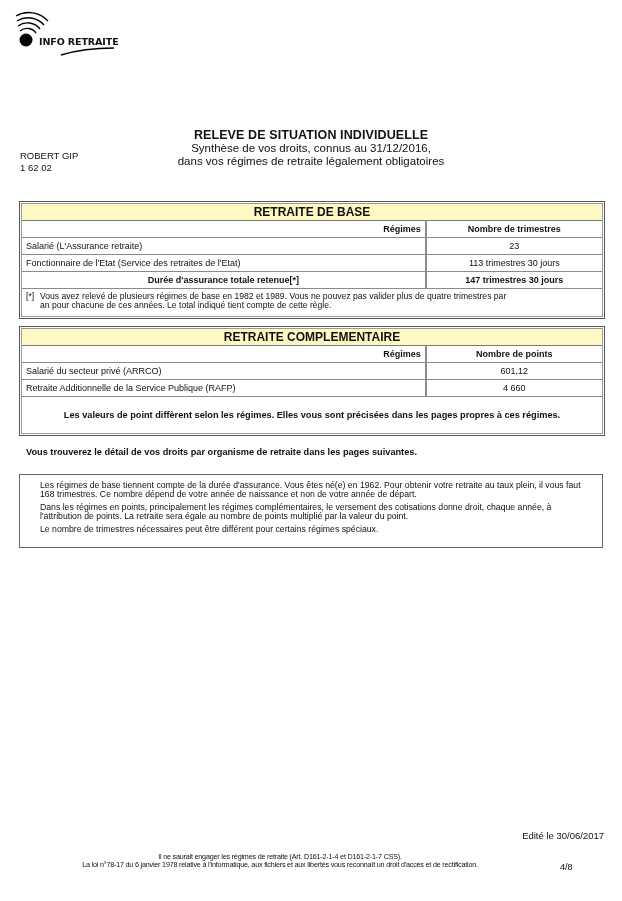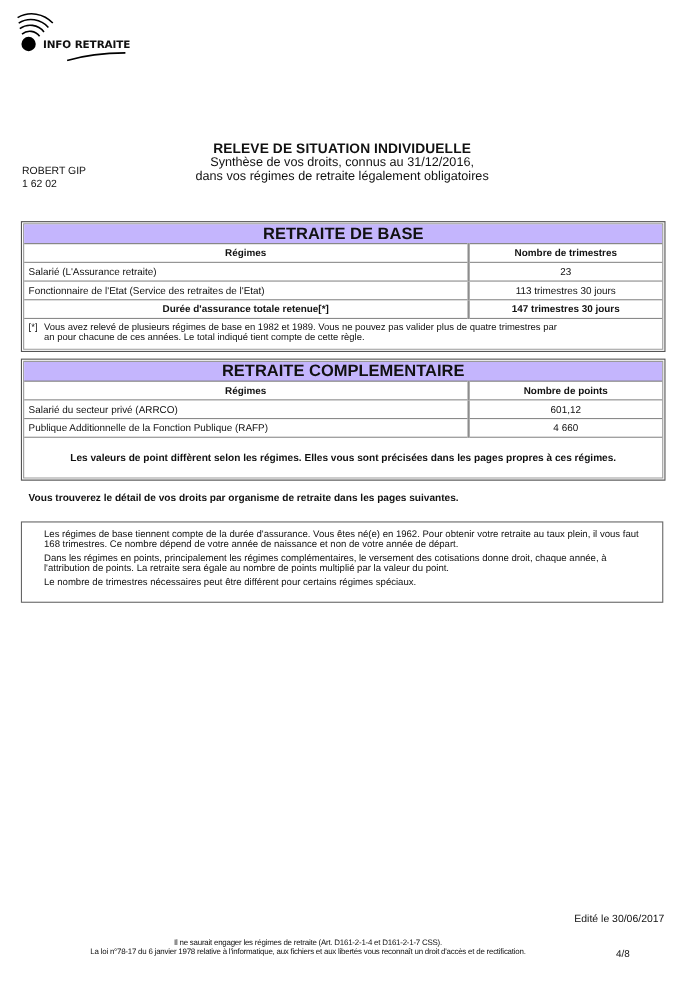"RETRAITE DE BASE" .tbl .caption td { background: #c4b5fd -> #fef9c3; font-size: 15px -> 12px }
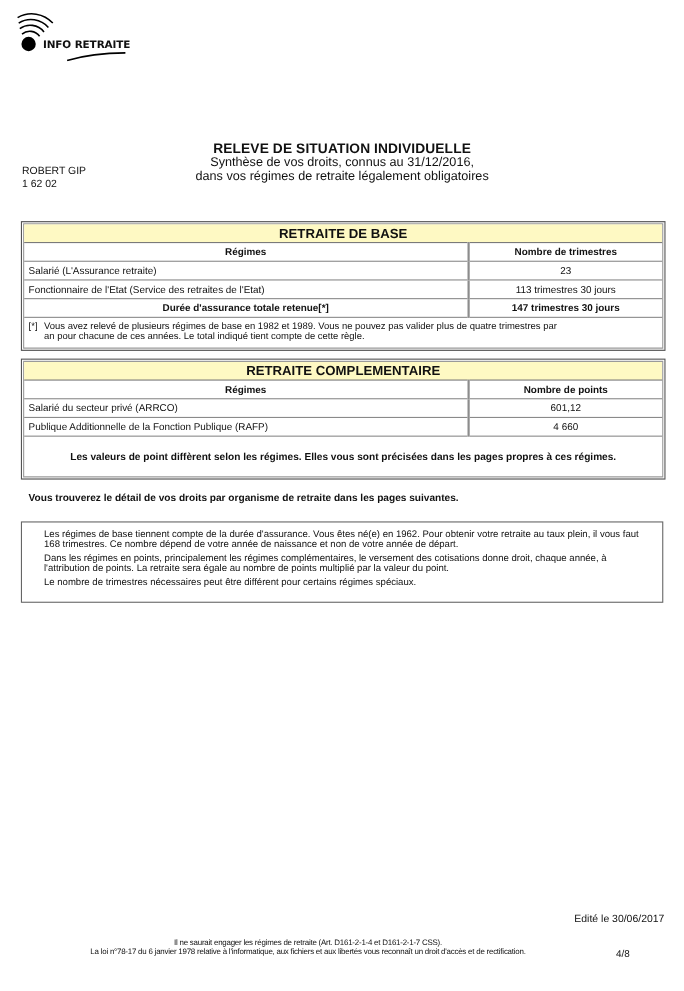"Régimes" .tbl .colhead td { text-align: center -> right }
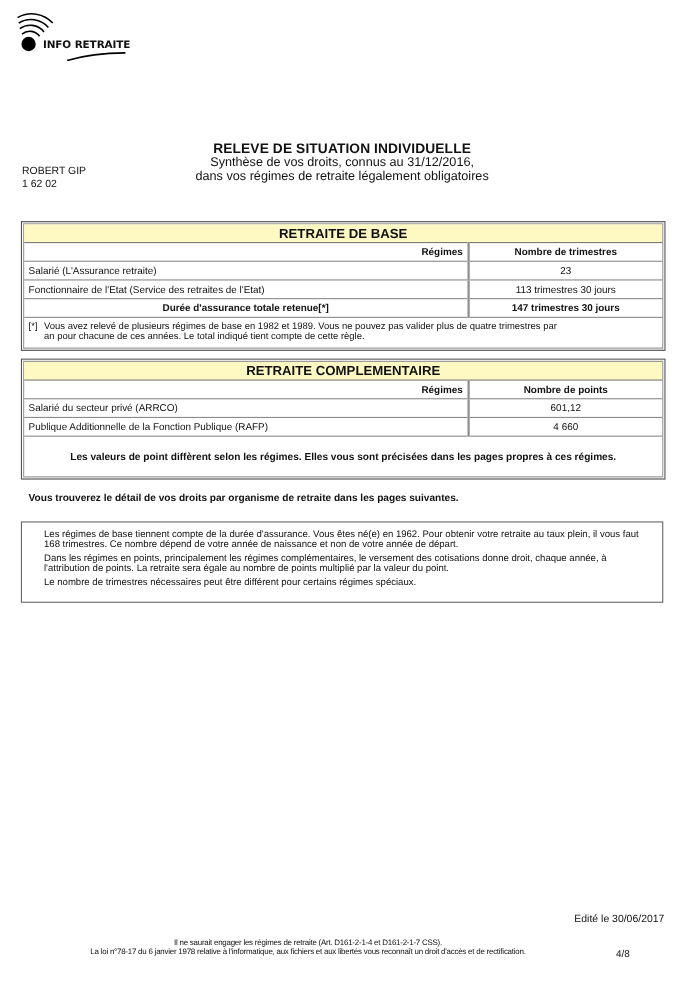"Publique Additionnelle de la Fonction" td { text: Publique Additionnelle de la Fonction -> Retraite Additionnelle de la Service }
